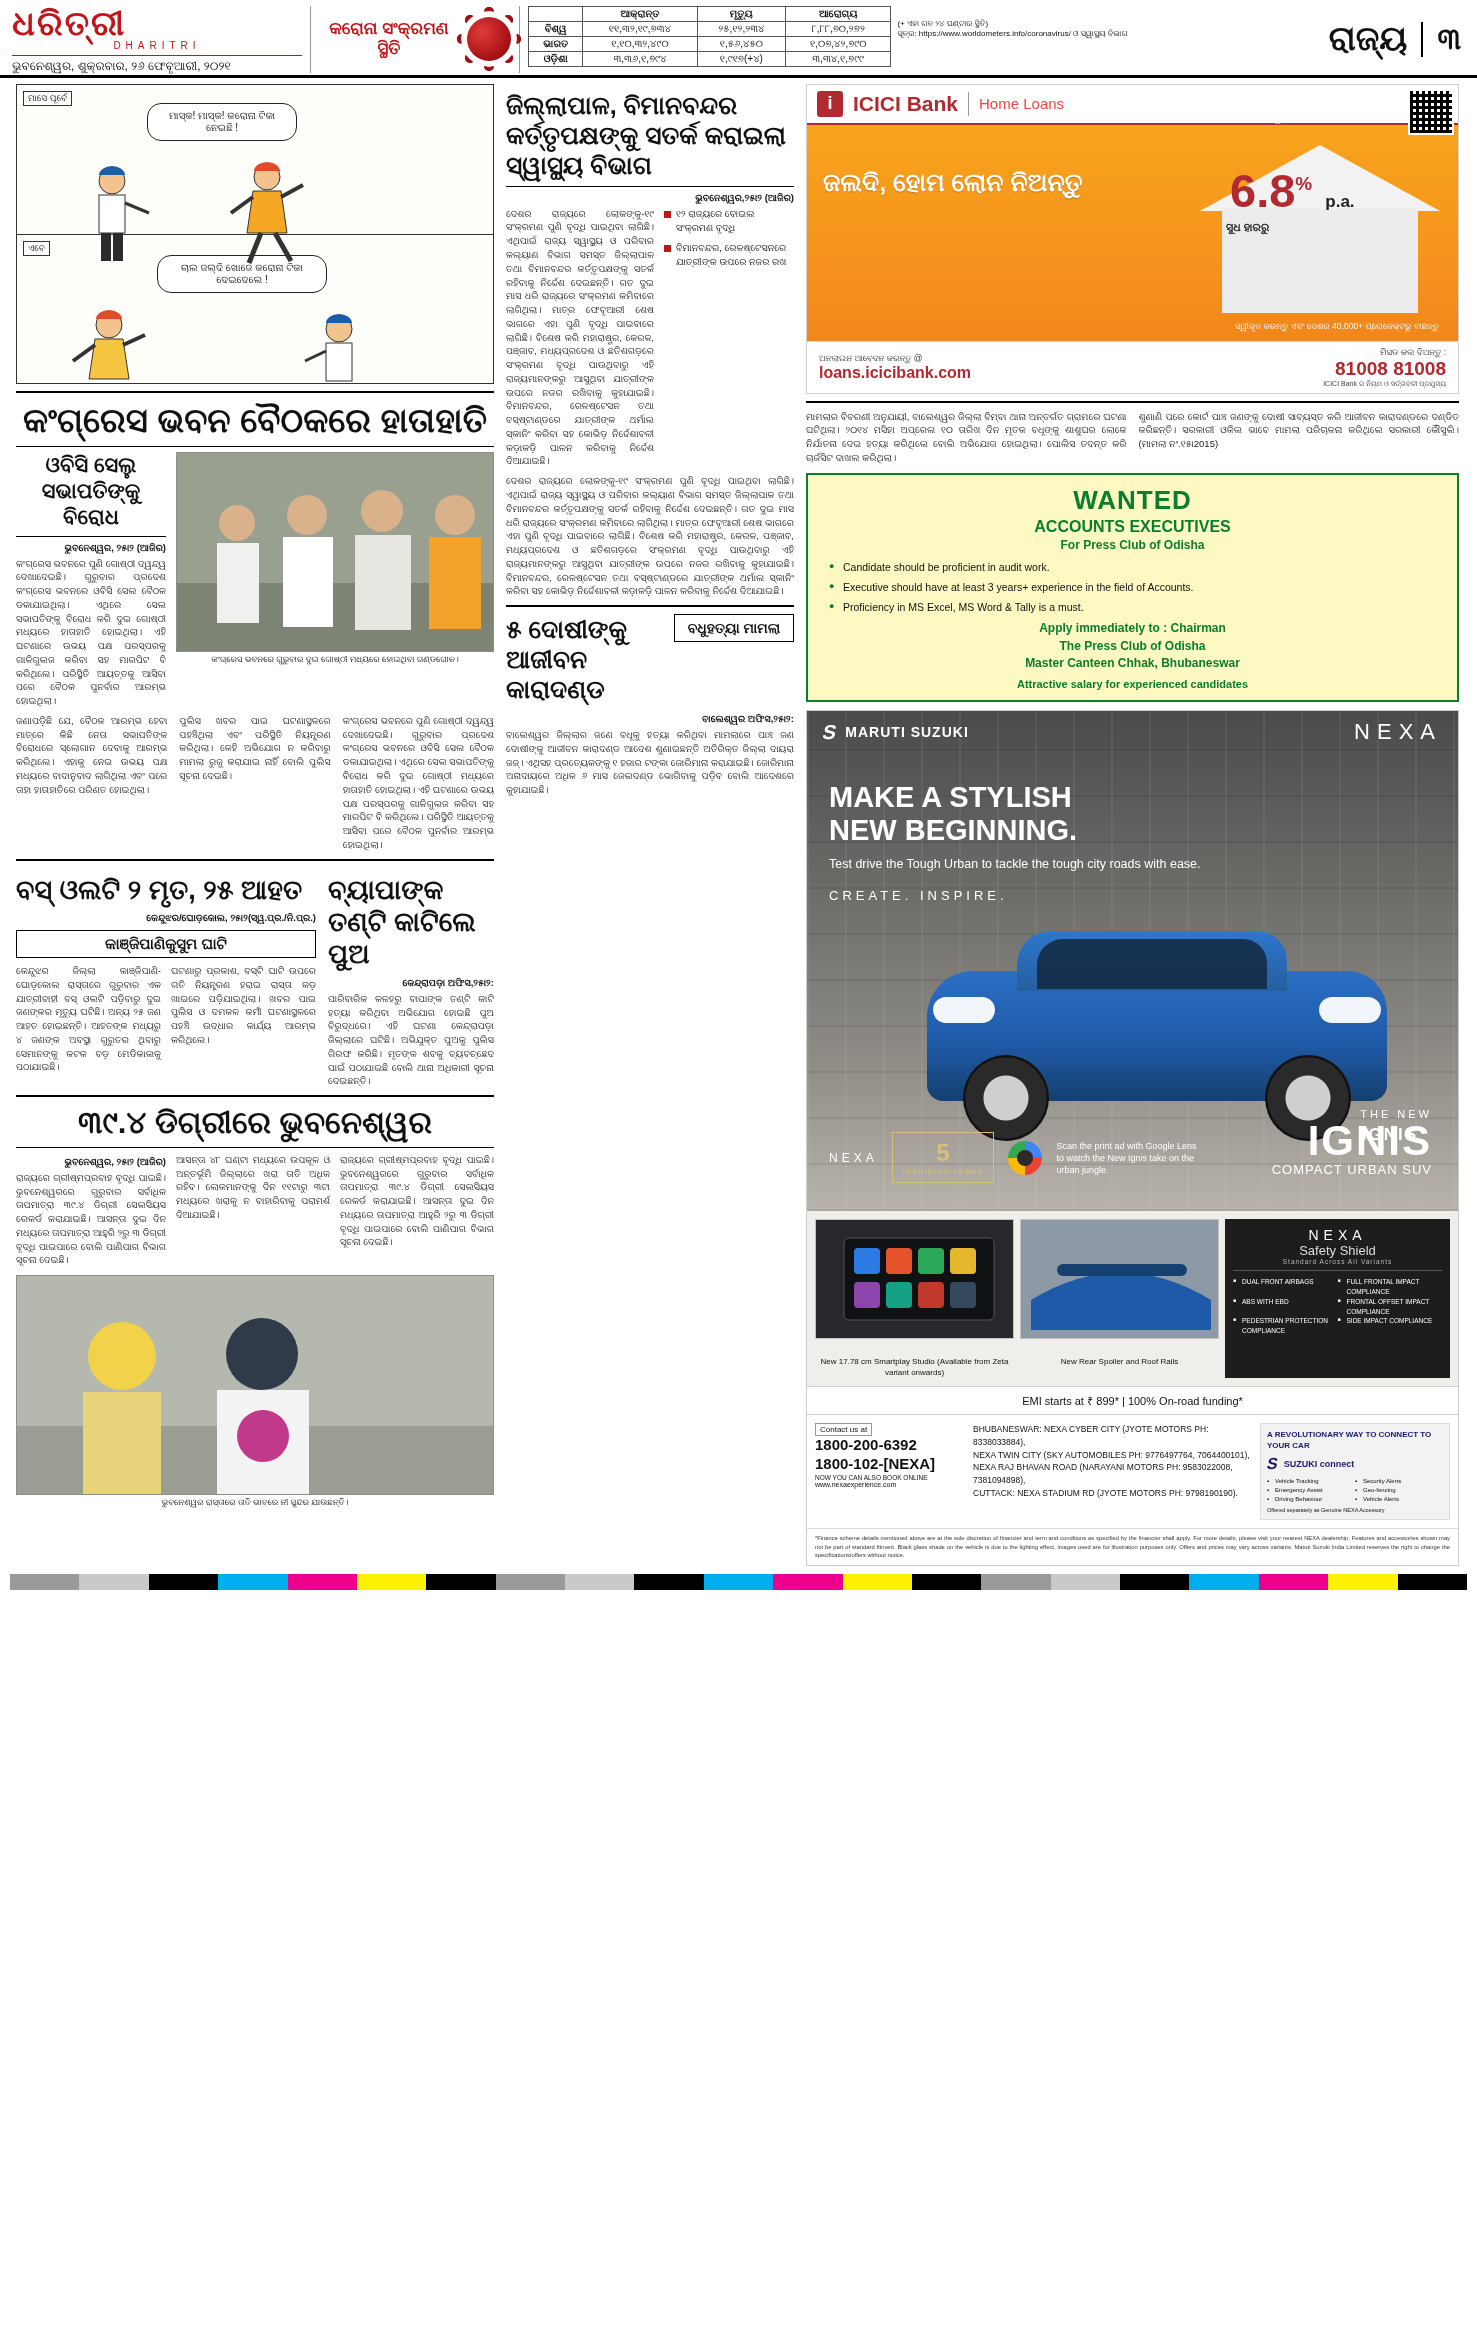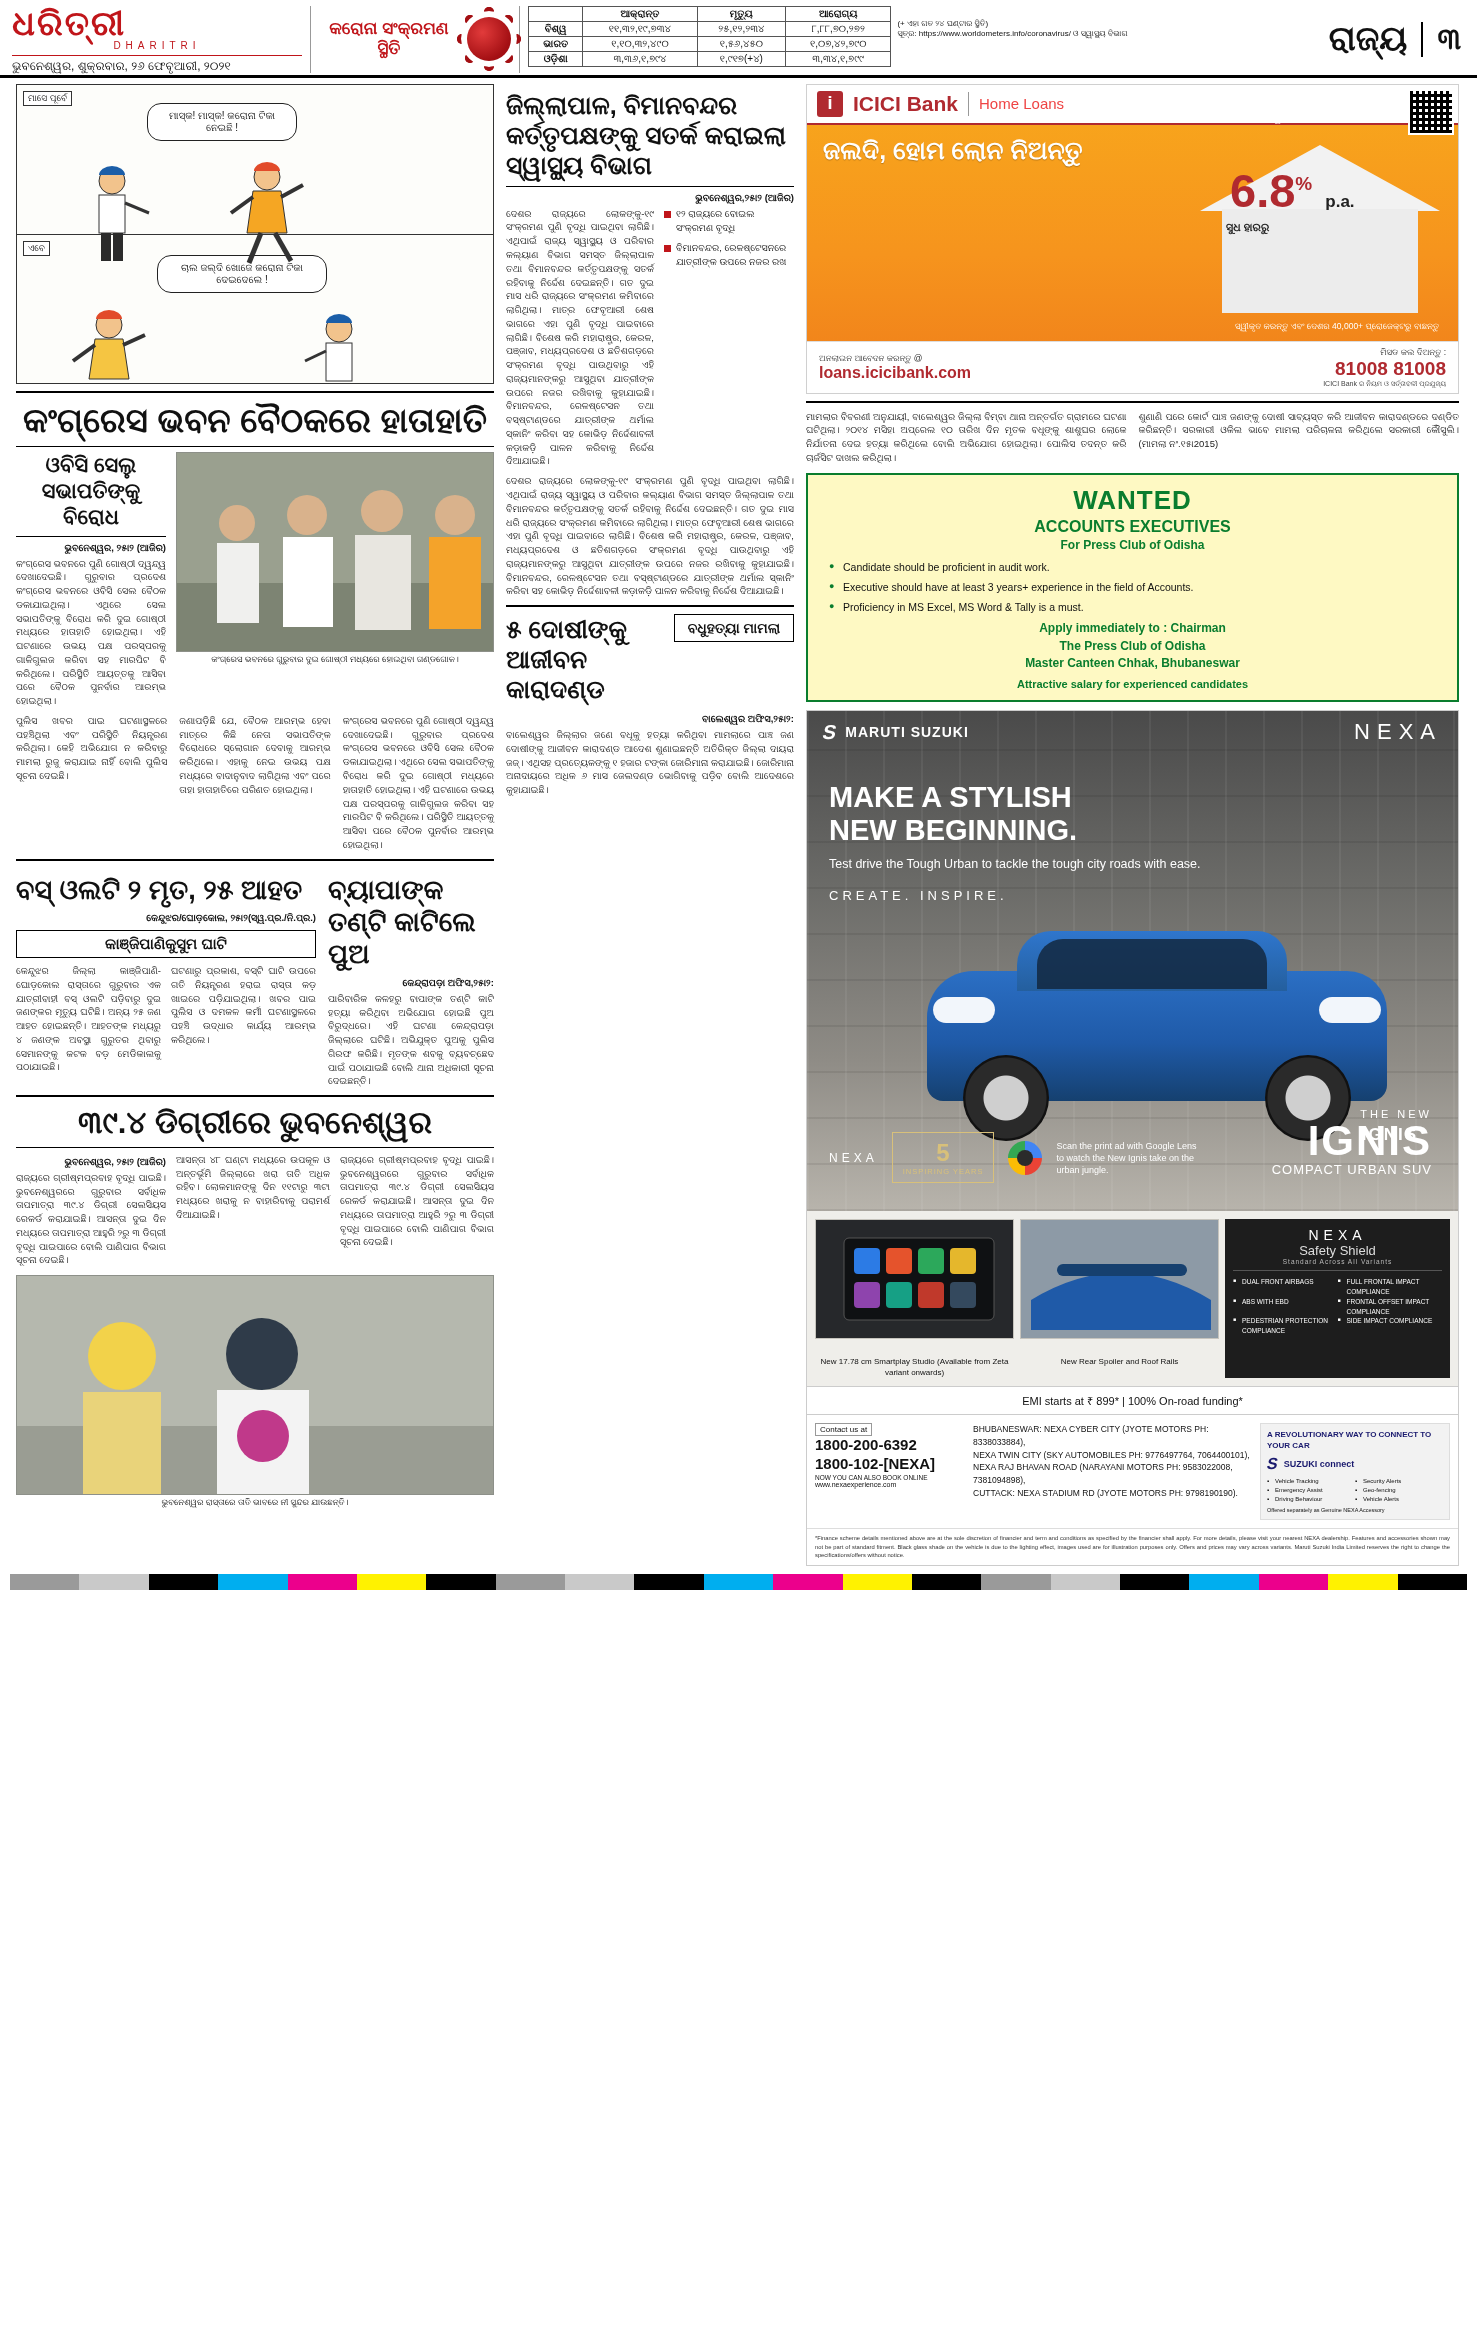"ଜଲଦି, ହୋମ ଲୋନ ନିଅନ୍ତୁ" .icici-odia { margin-top: none -> 32px }
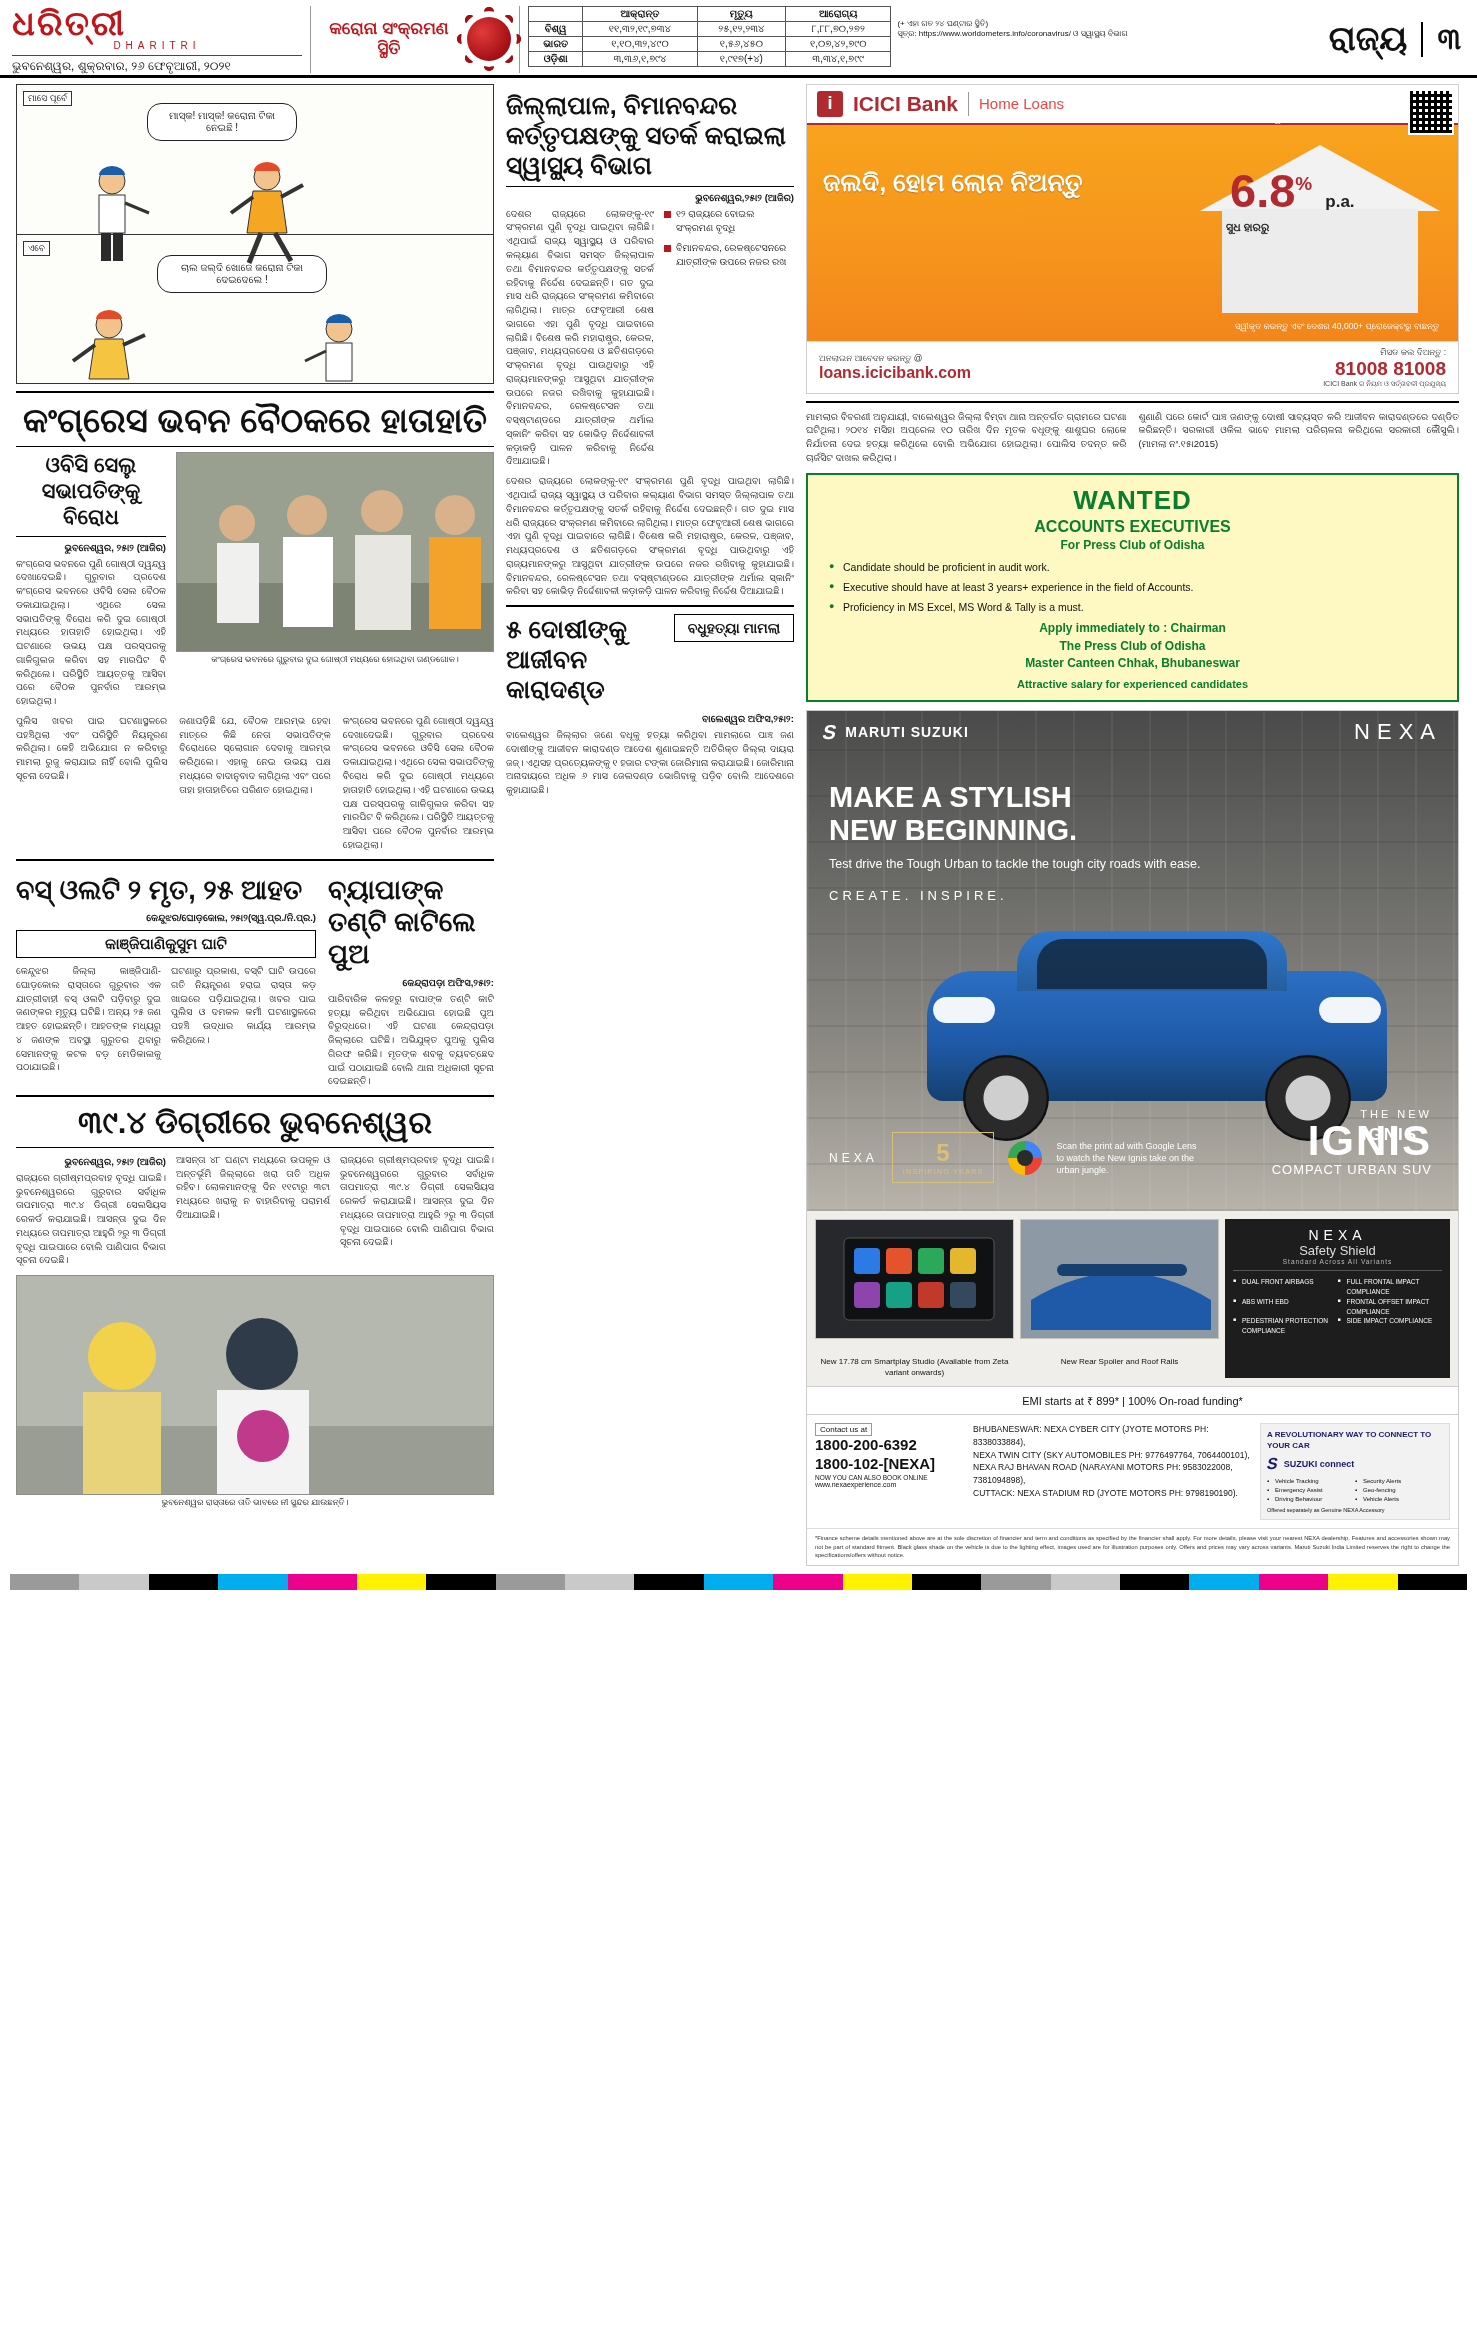"ପୁଲିସ ଖବର ପାଇ ଘଟଣାସ୍ଥଳରେ ପହଞ୍ଚିଥିଲା" div.body-text { order: before "ଜଣାପଡ଼ିଛି ଯେ, ବୈଠକ ଆରମ୍ଭ ହେବା" -> after "ଜଣାପଡ଼ିଛି ଯେ, ବୈଠକ ଆରମ୍ଭ ହେବା" }
